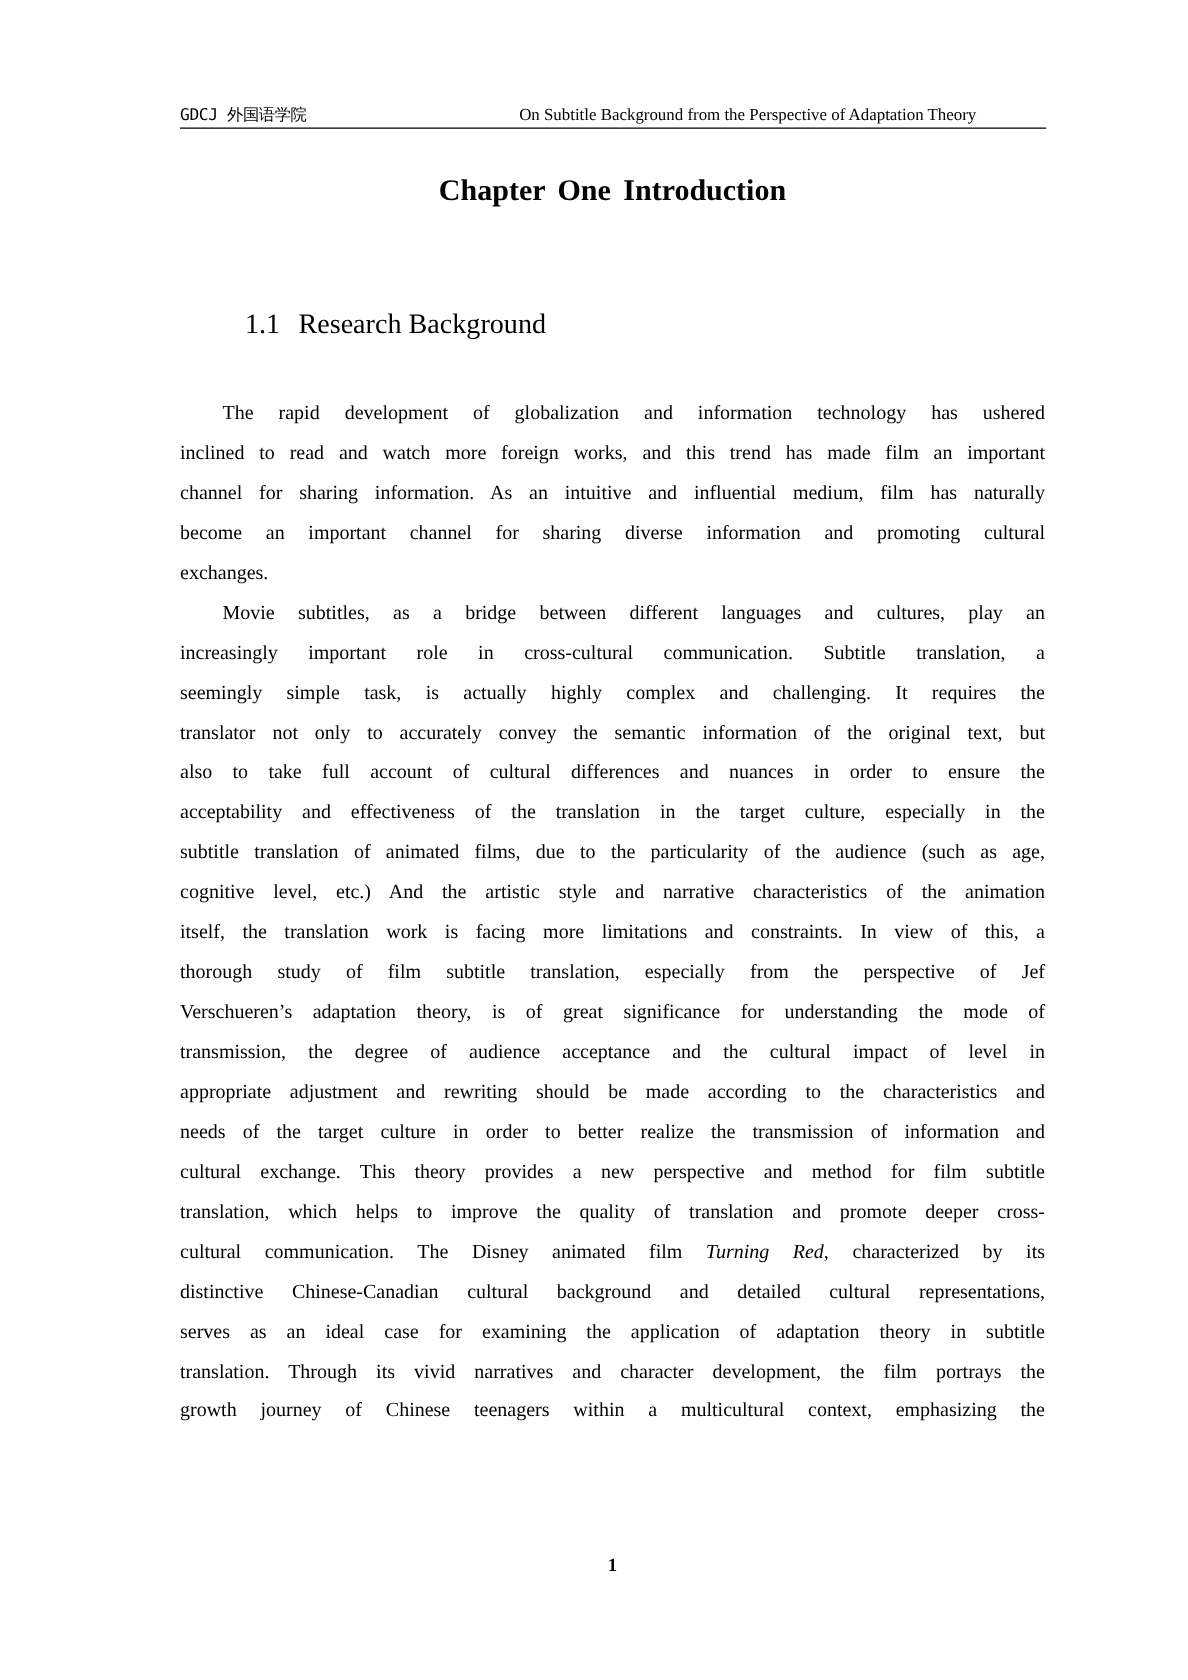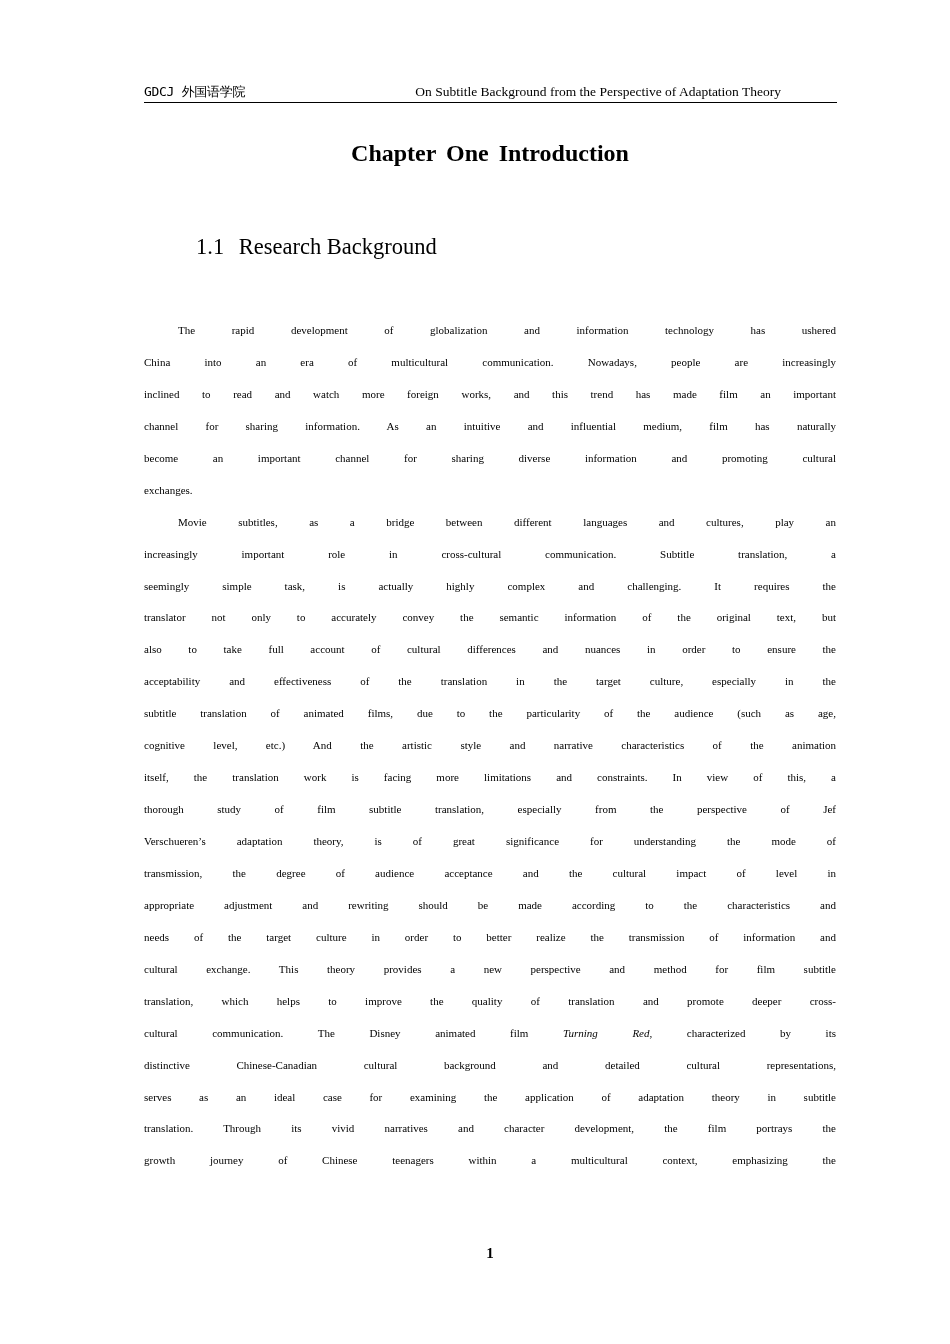"1.1 Research Background" .section-title { top: 234px -> 246px }
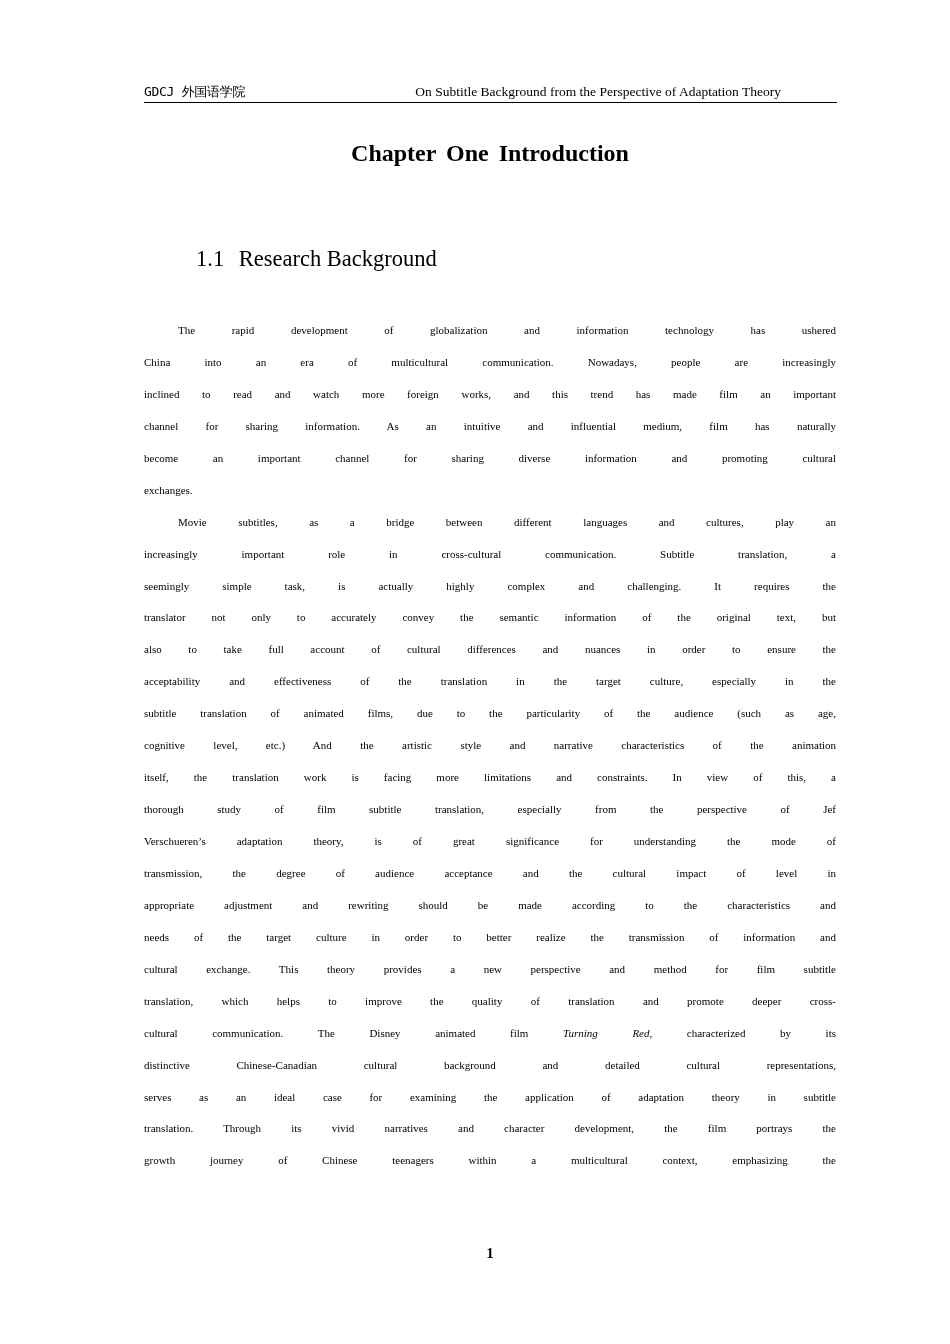"The rapid development of globalization" .body { font-size: 11px -> 16px }
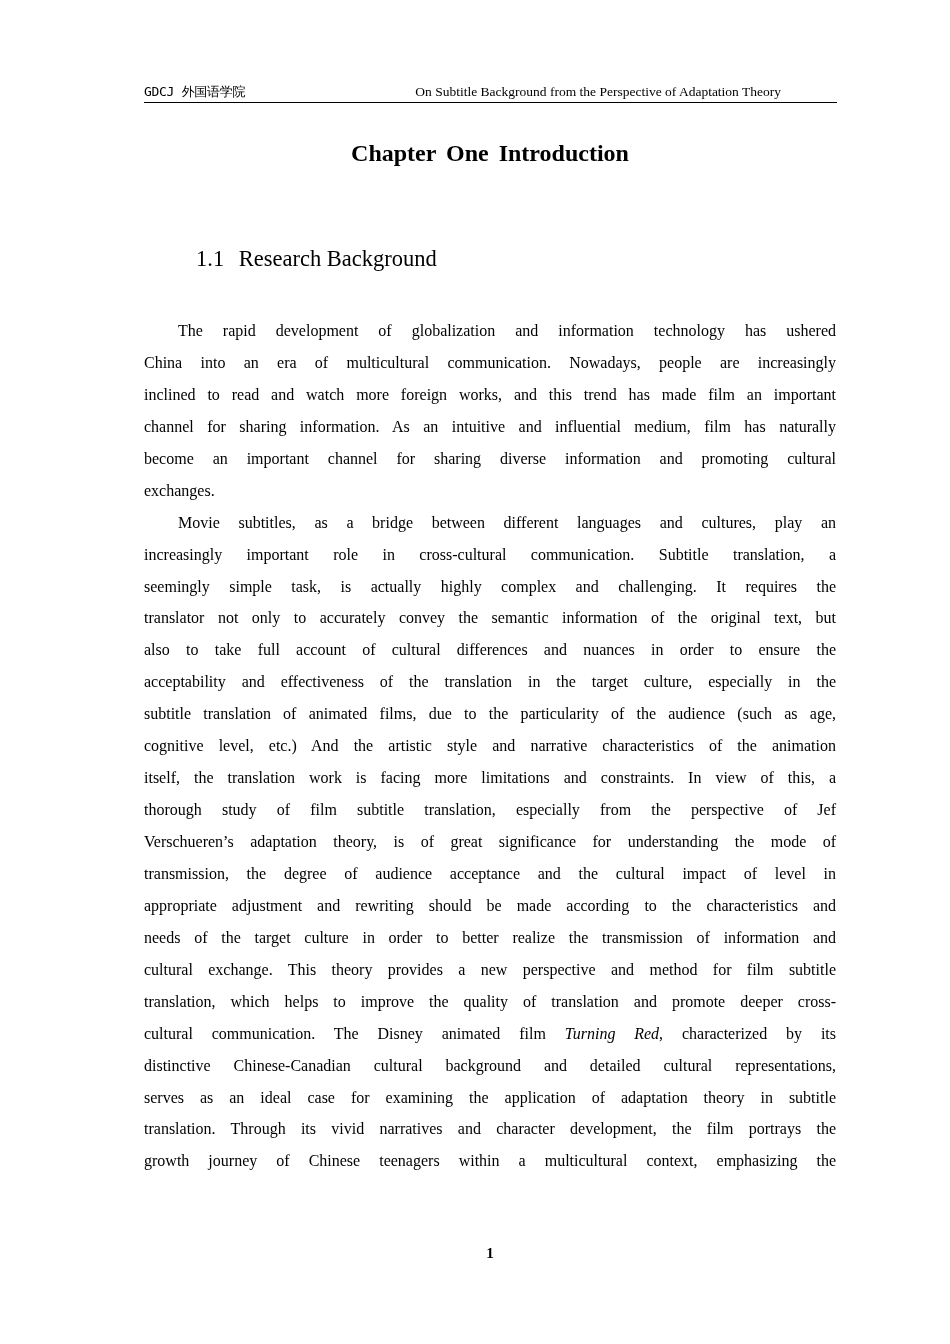"China into an era of" span.line { html: <span>China into an era of multicultural communication. Nowadays, people are increasingly</span> -> none }
